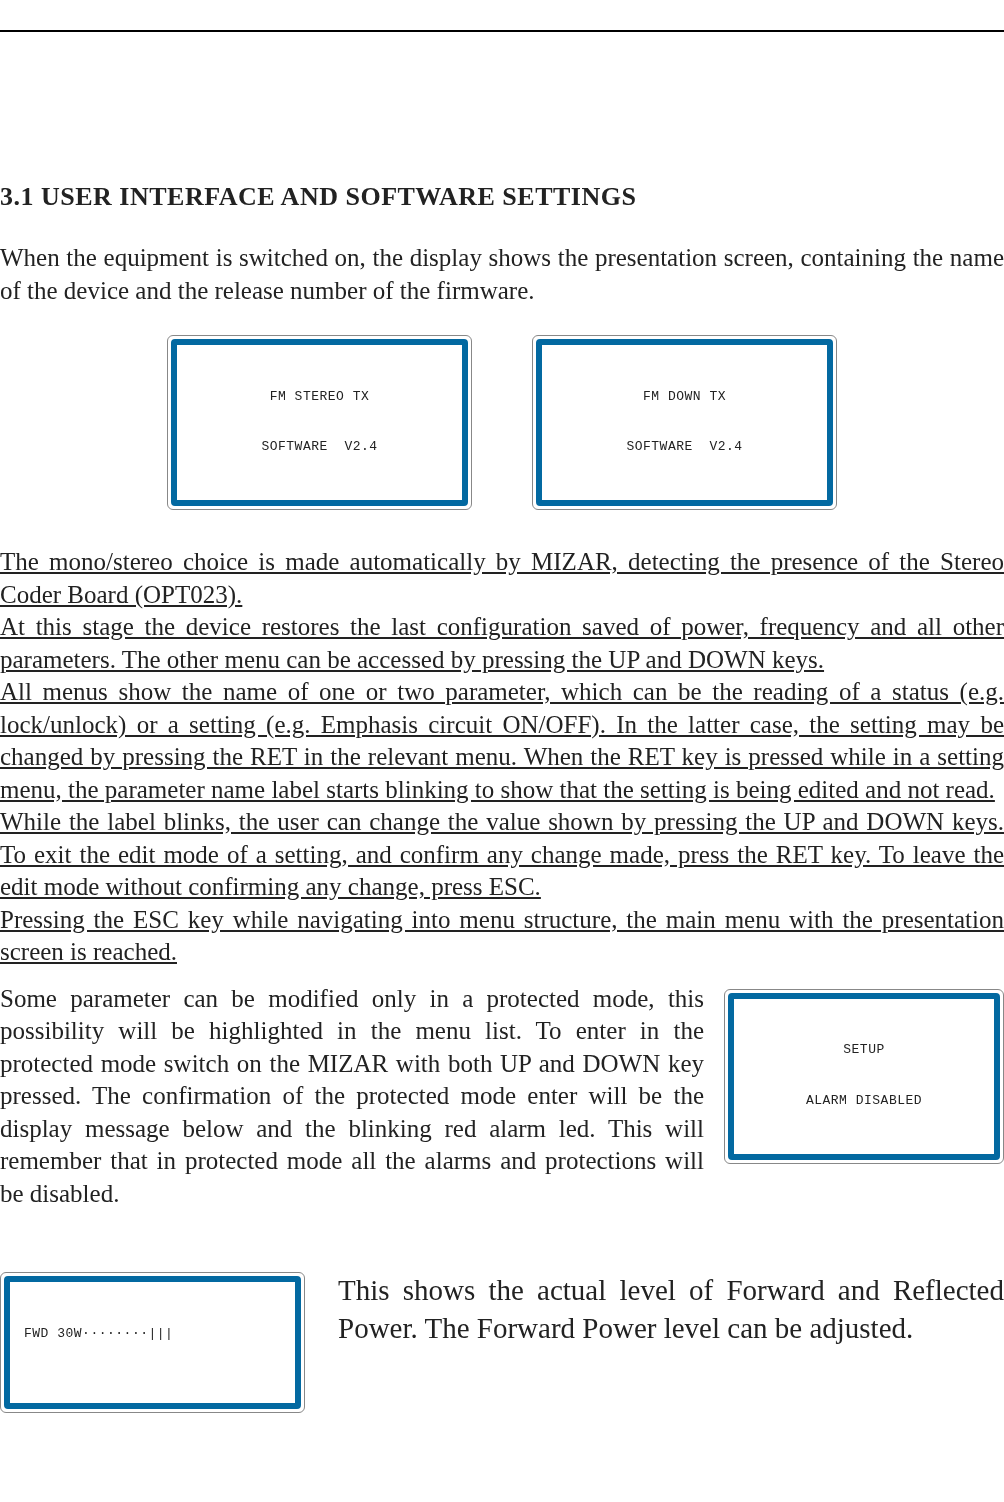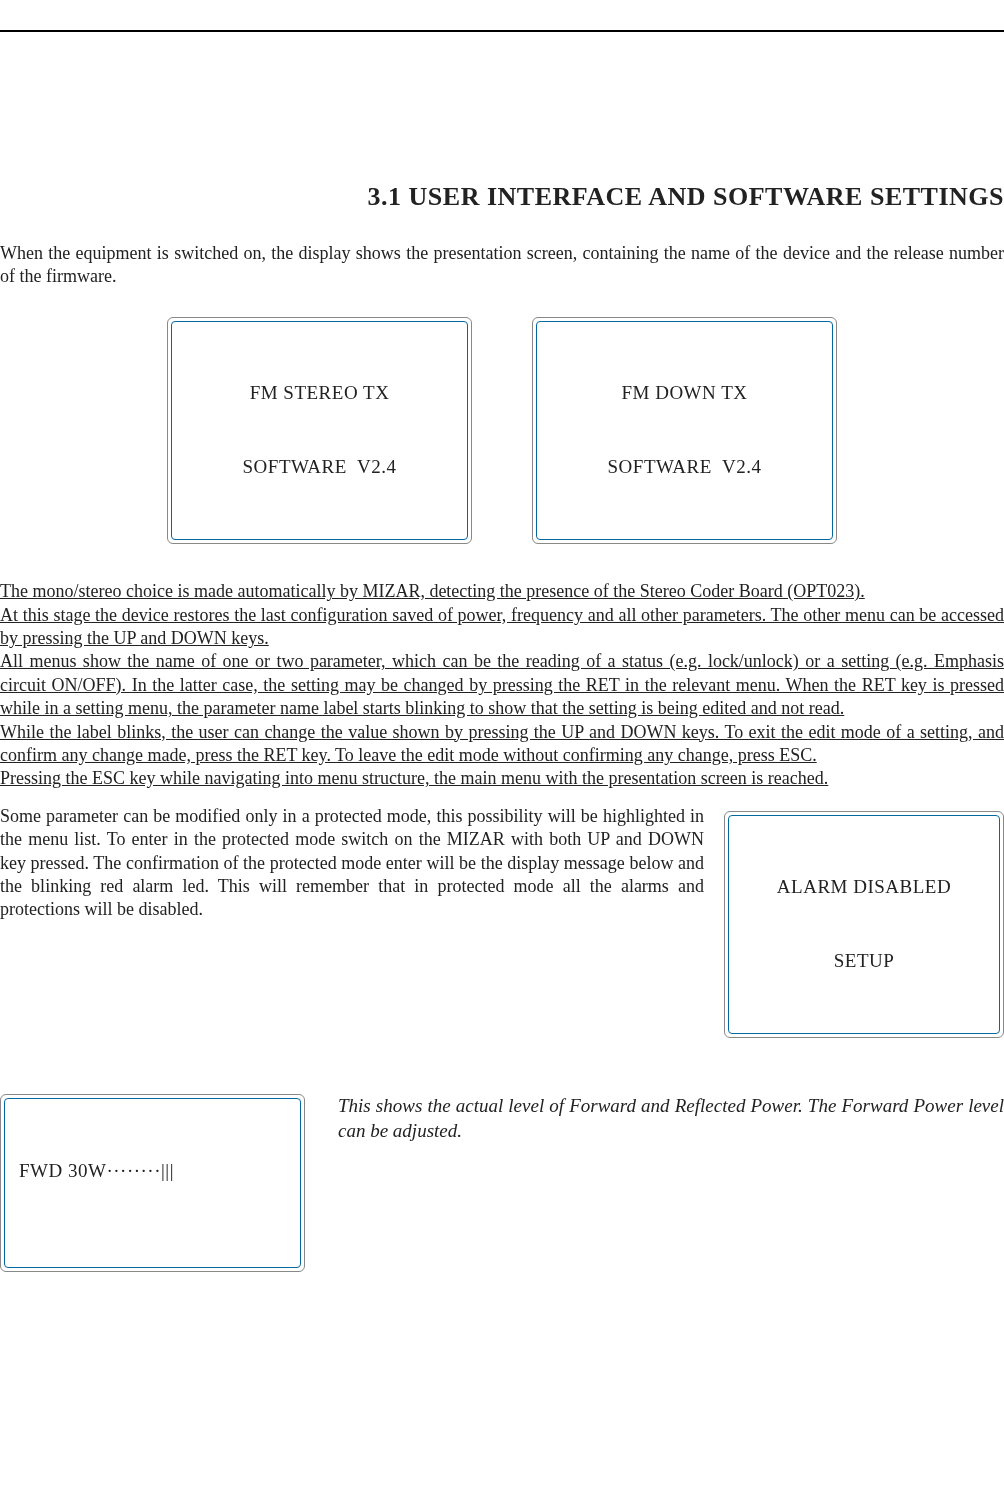"3.1 USER INTERFACE AND SOFTWARE" .section-title { text-align: right -> none }
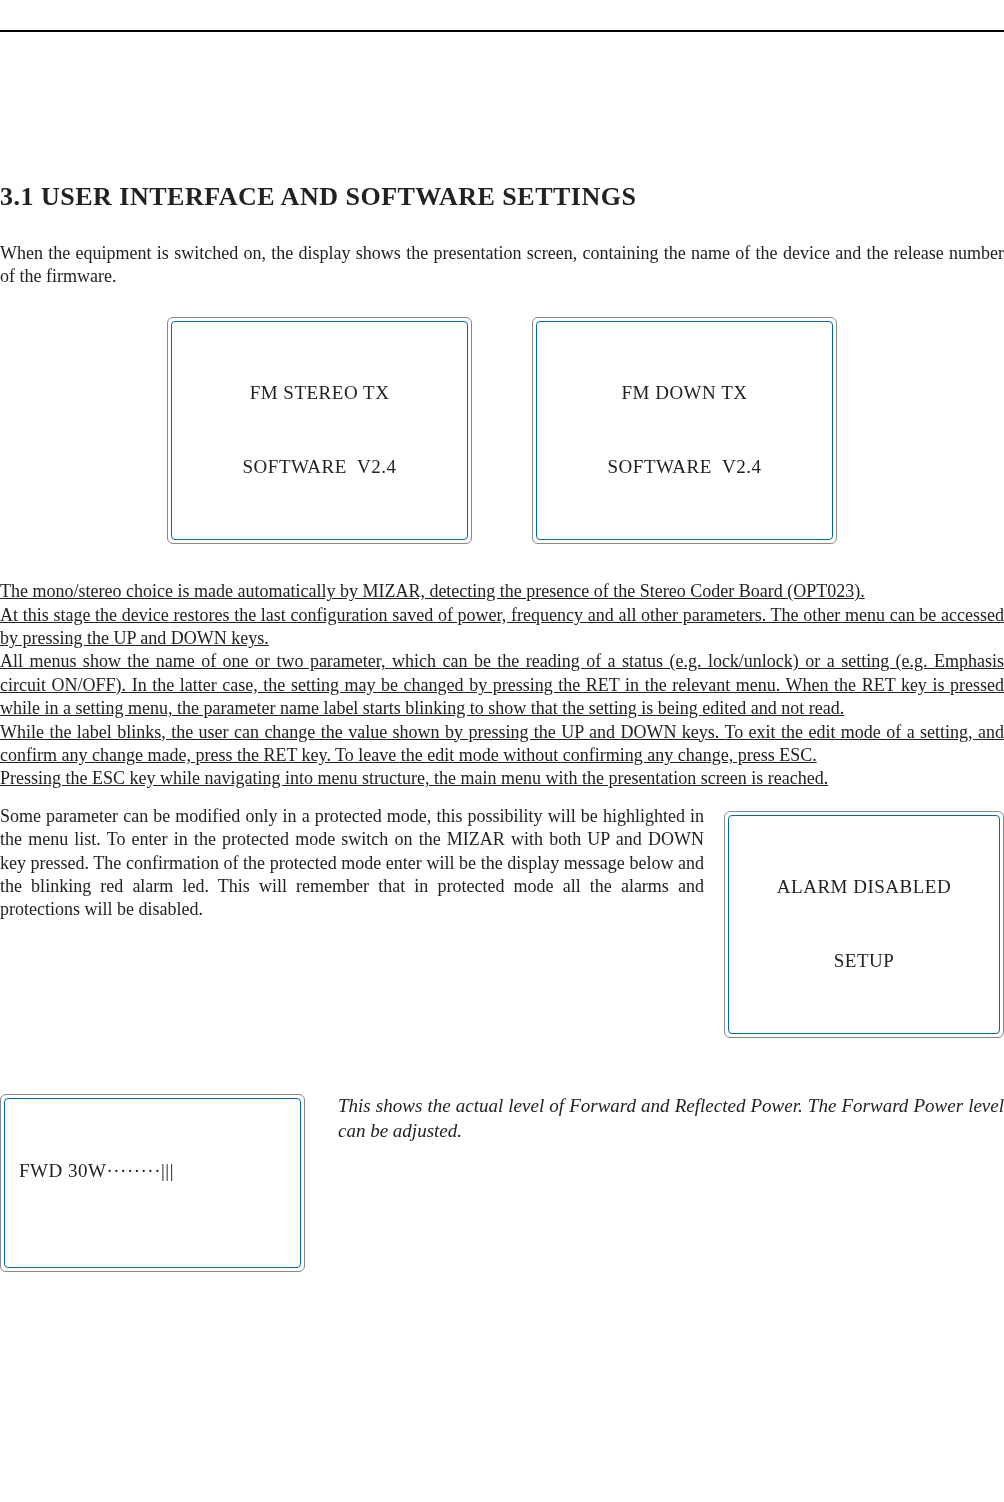"When the equipment is switched" .body-text { font-size: 18px -> 25px }
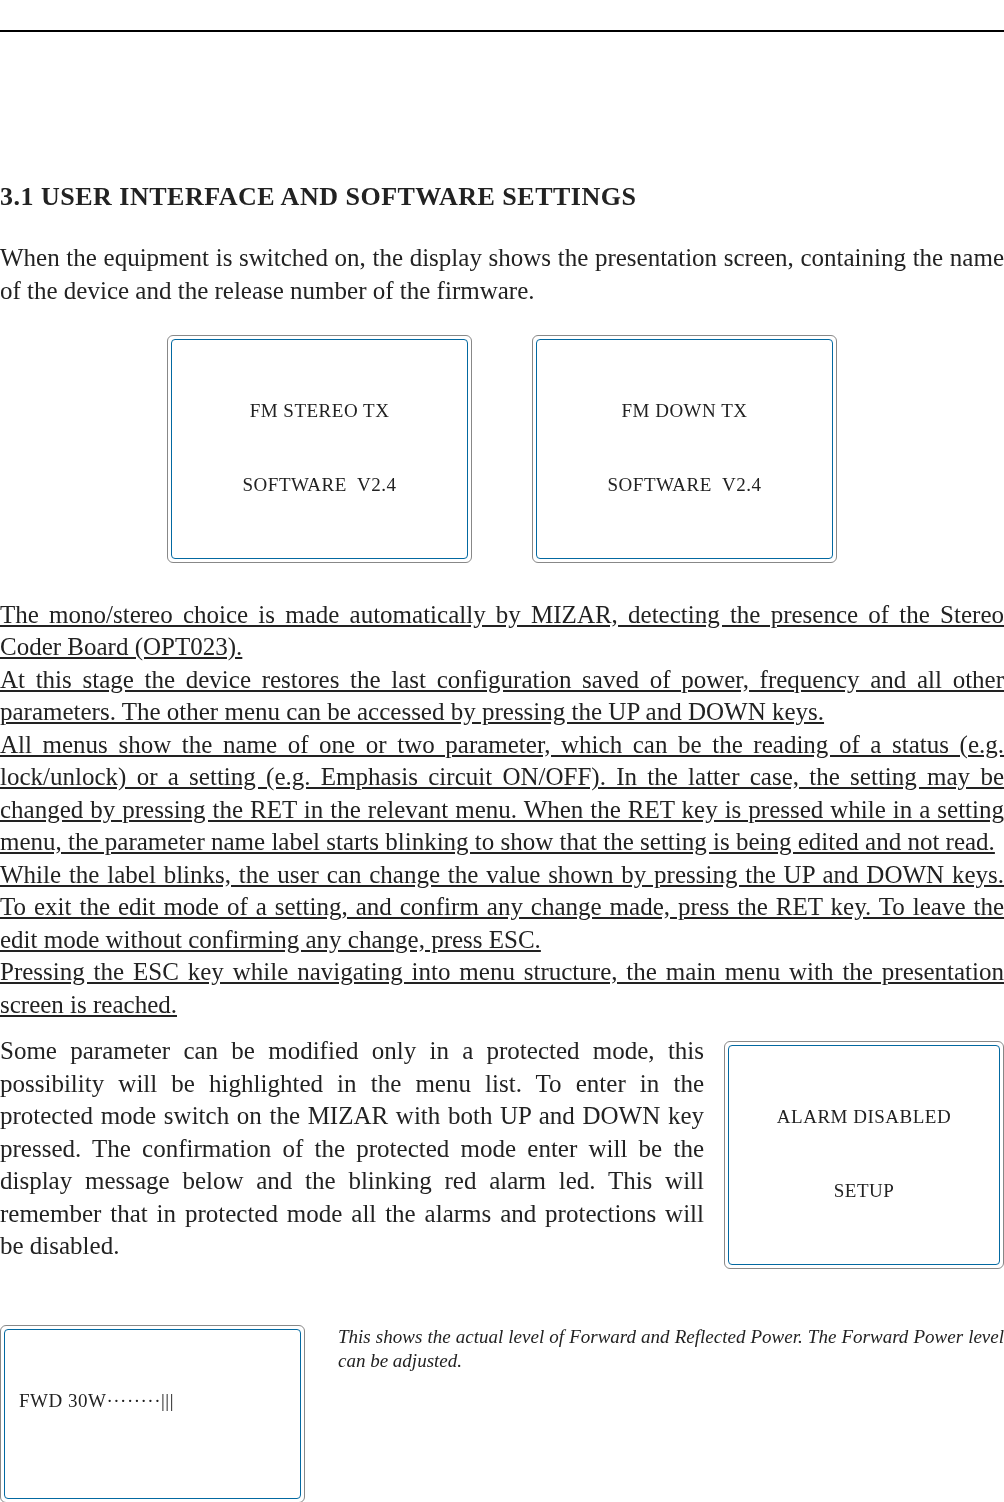"FM STEREO TX" .lcd-inner { border: 1px solid #0369a1 -> 6px solid #0369a1; font-family: Liberation Serif, serif -> Liberation Mono, monospace; font-size: 19px -> 13px }
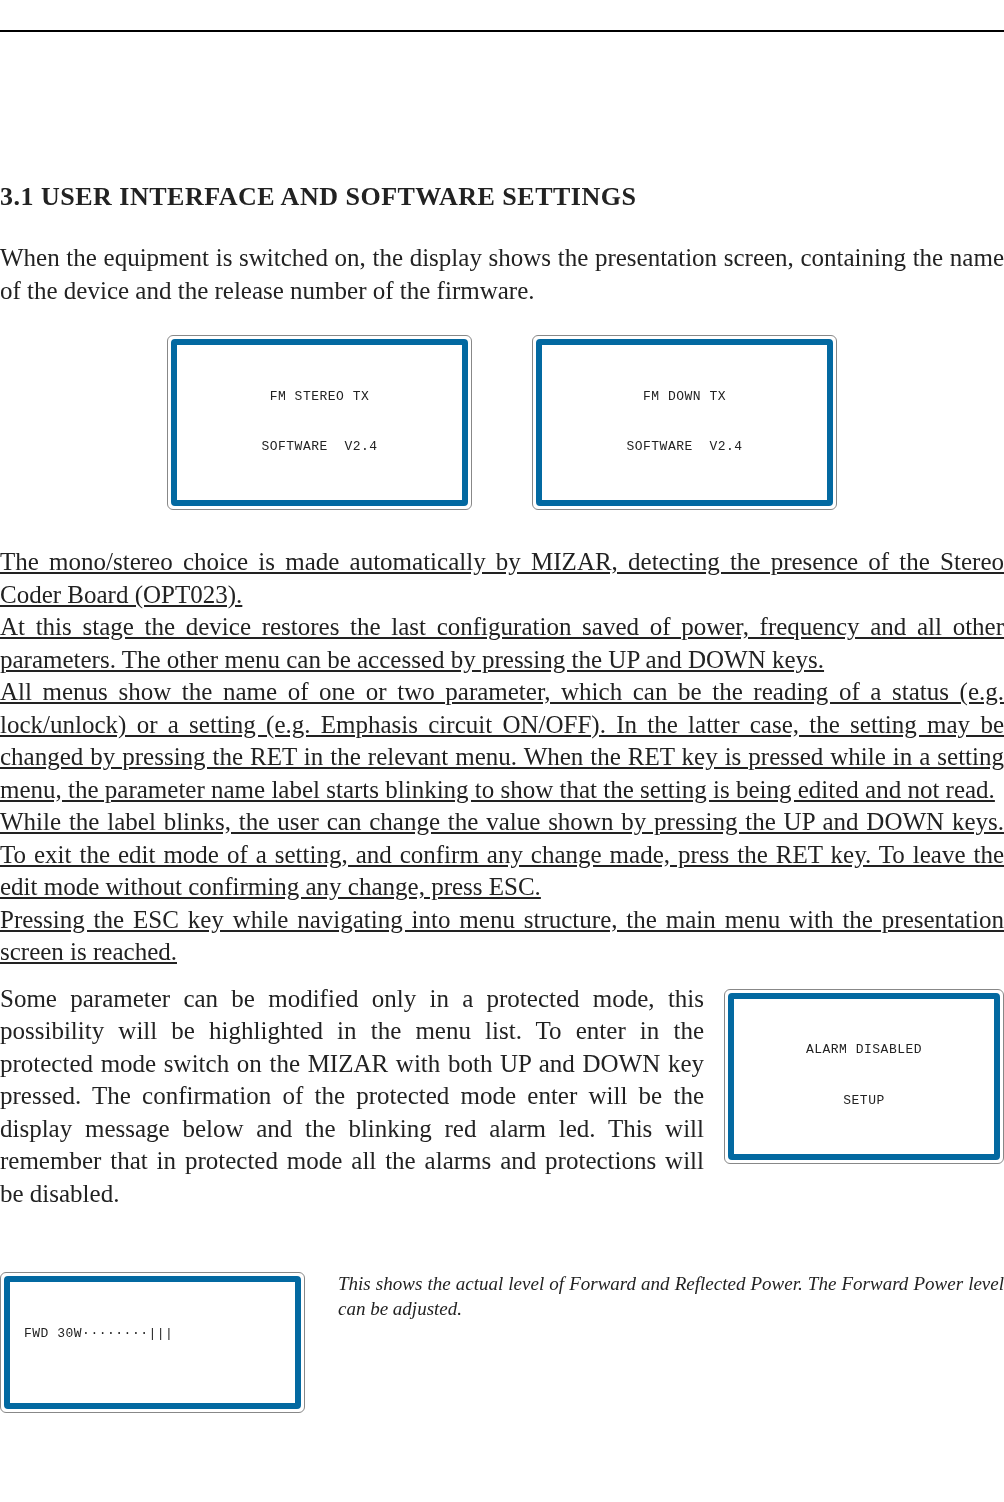"ALARM DISABLED" span.lcd-line { order: before "SETUP" -> after "SETUP" }
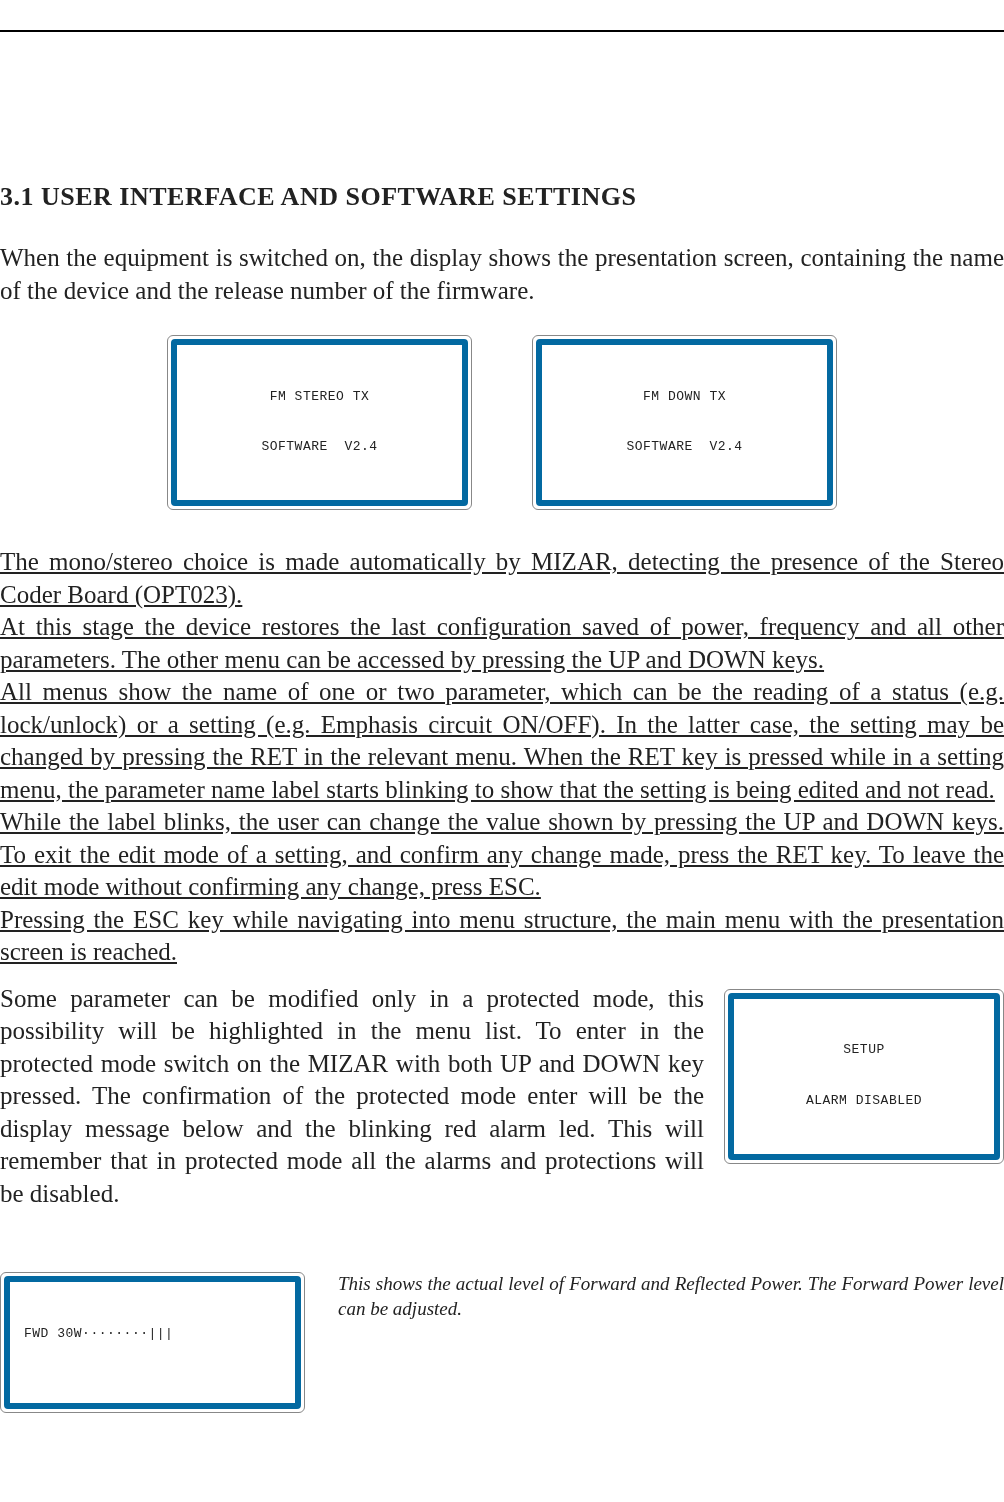"This shows the actual level" .menu-desc { font-size: 19px -> 29px; font-style: italic -> none }
